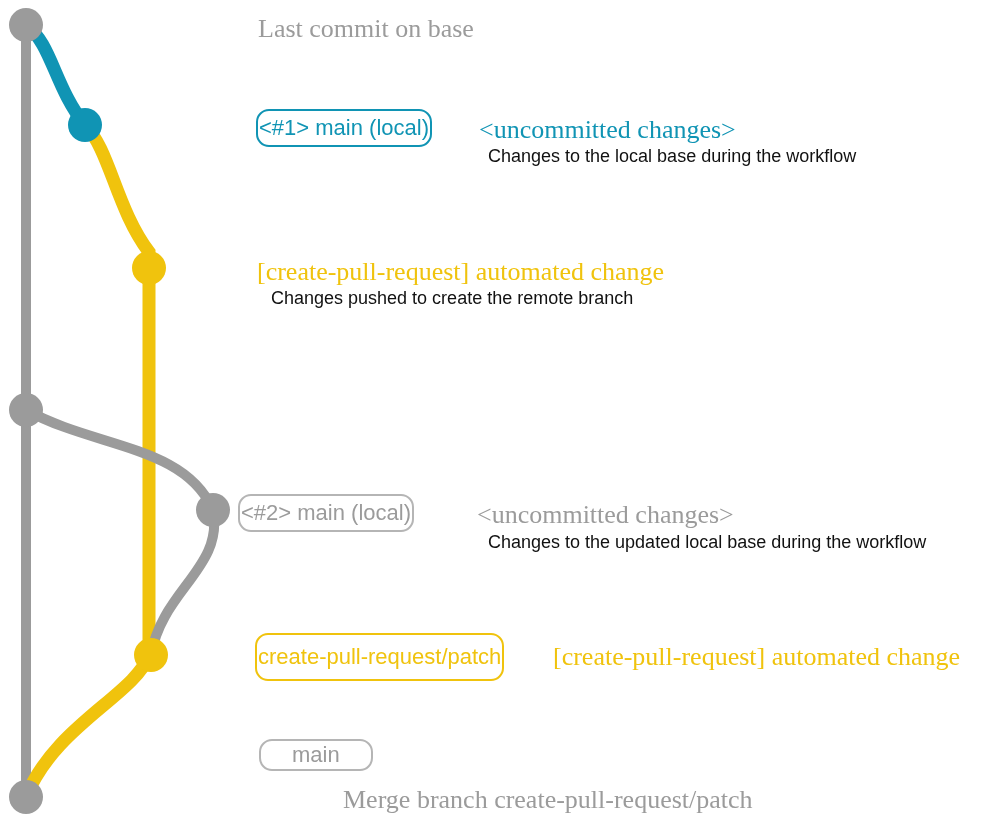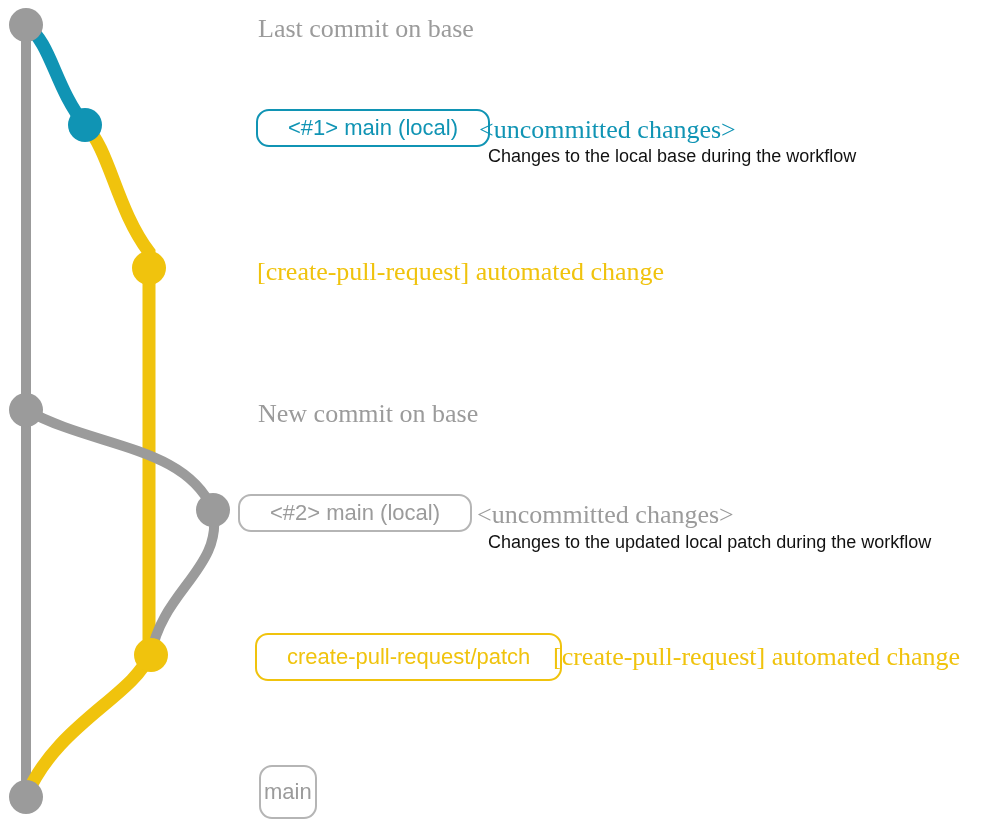"<#1> main (local)" .badge { padding: 0 30px -> 0 1px }
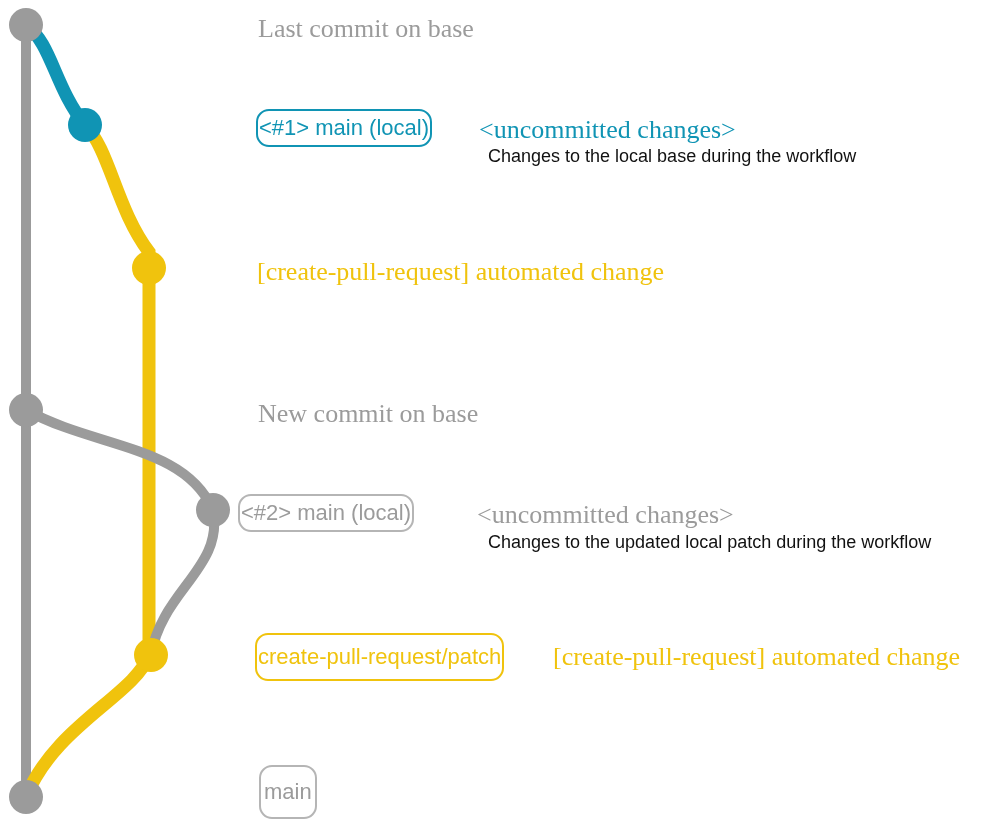"Changes pushed to create the" div.txt { html: none -> <div>Changes pushed to create the remote branch</div> }
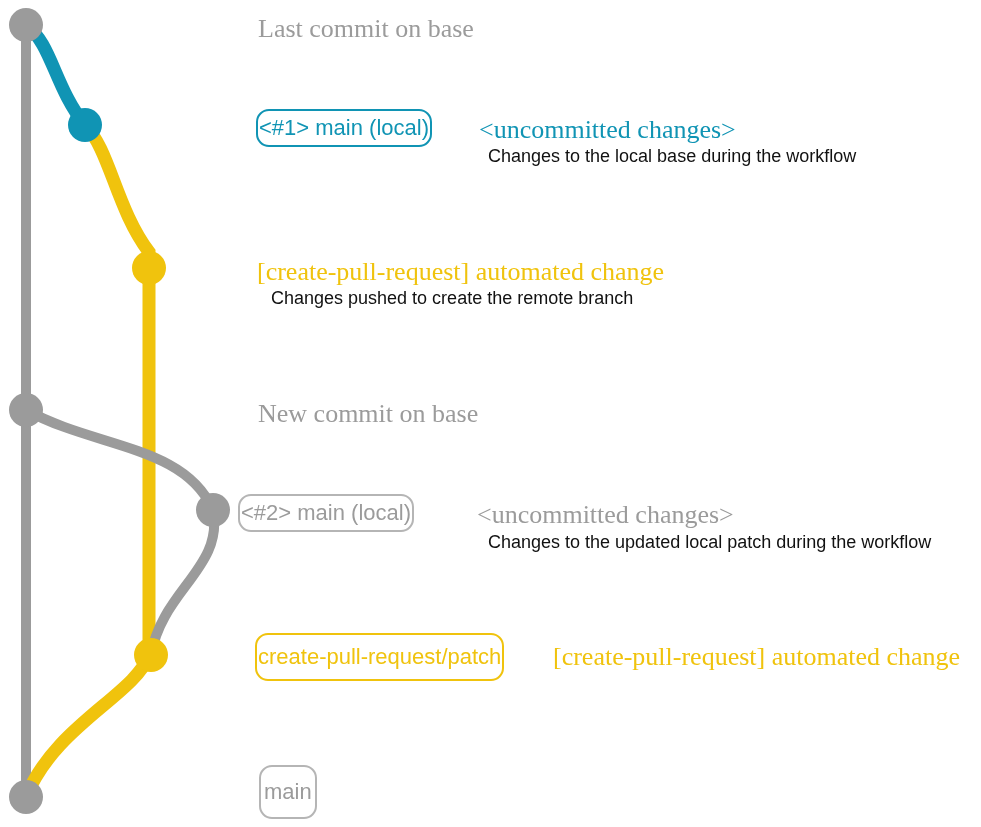"New commit on base" div.txt { html: <div>New commit on base</div> -> none }
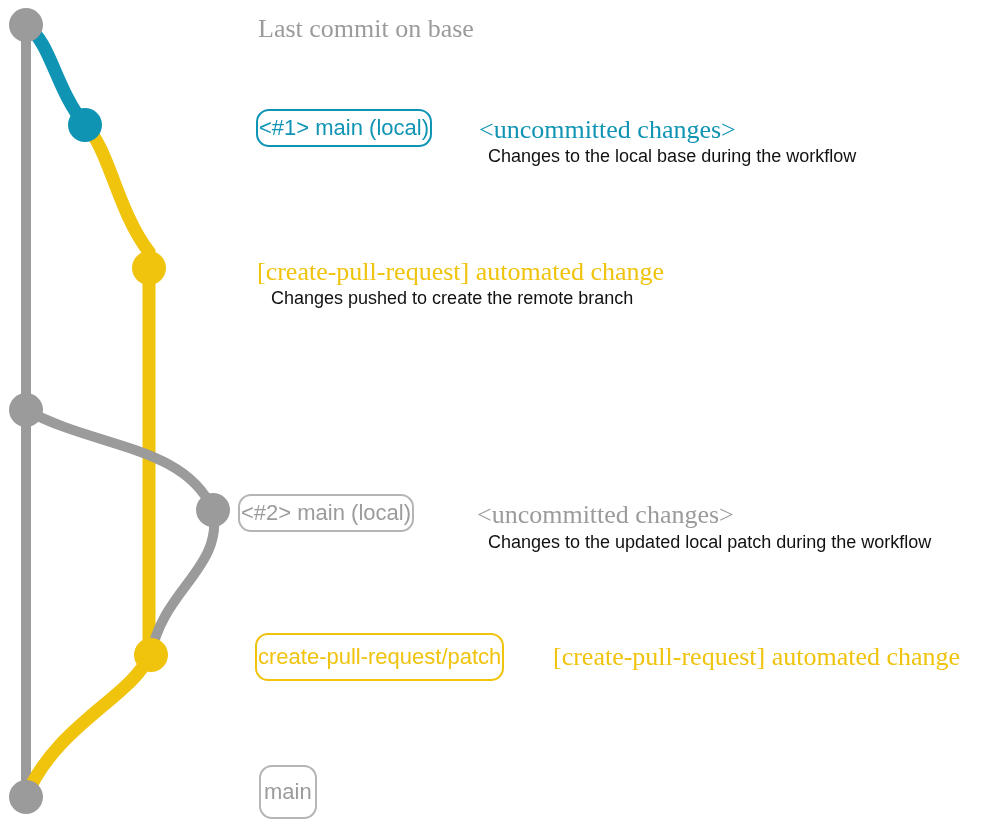"Changes to the updated local" div.txt { text: patch -> base }
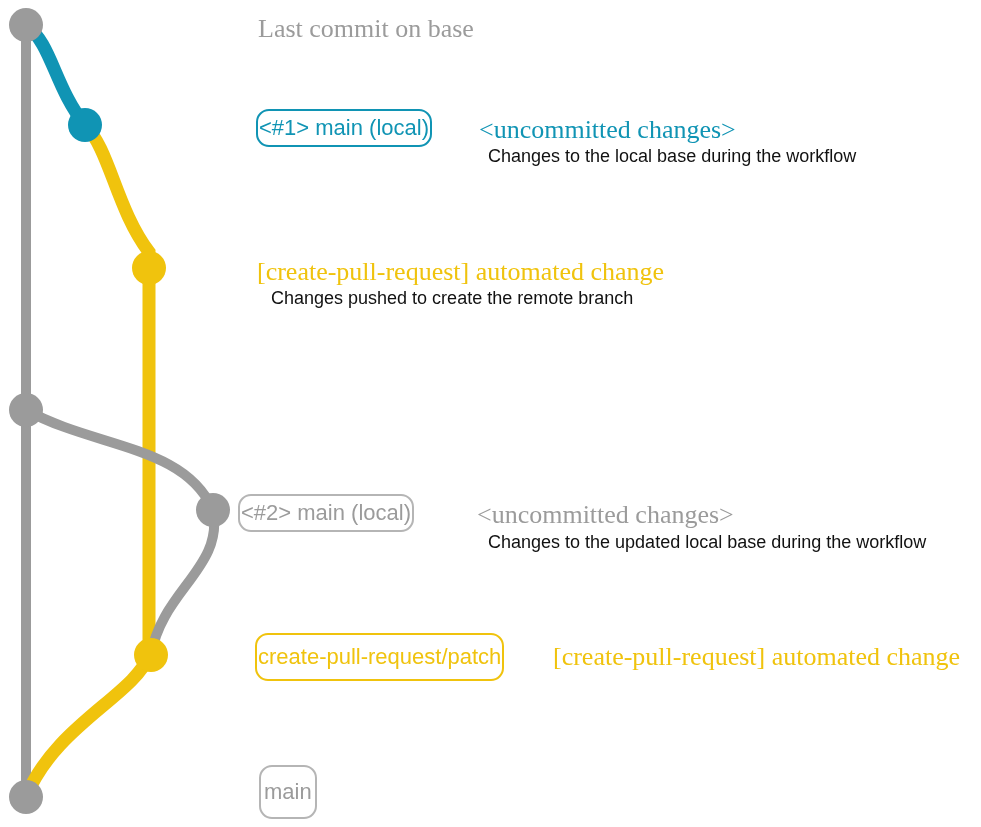"main" div.badge { height: 54px -> 32px; padding: 0 3px -> 0 31px; top: 765px -> 739px }
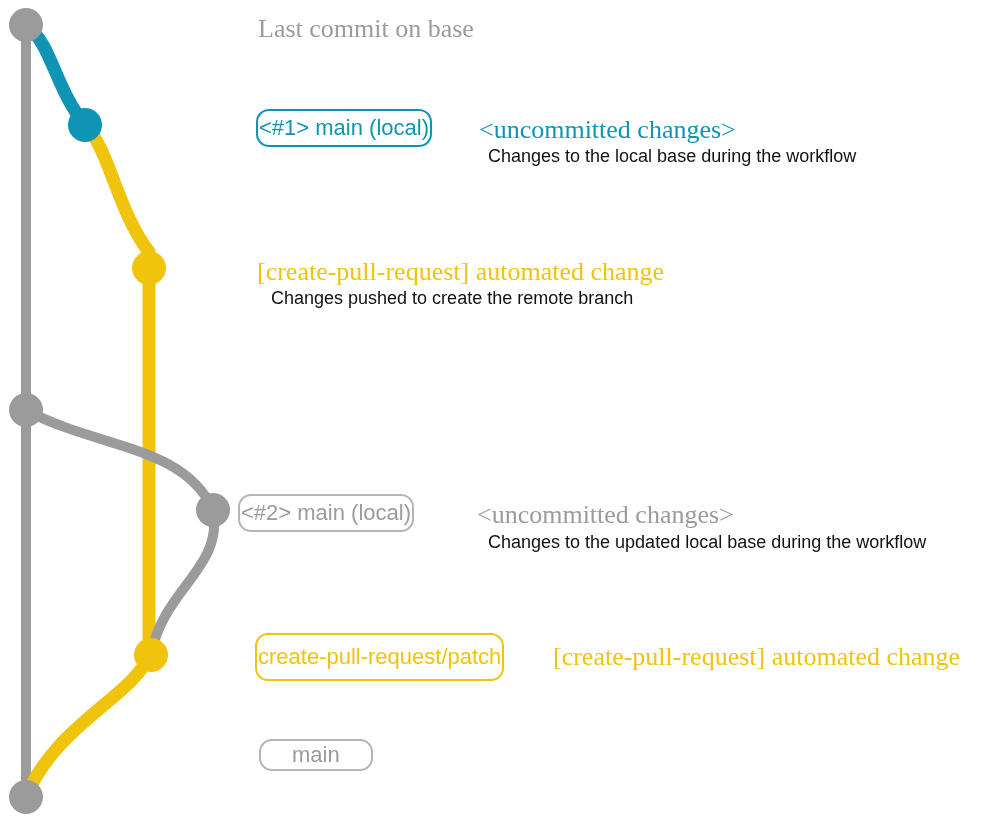"Merge branch create-pull-request/patch" div.txt { html: none -> <div>Merge branch create-pull-request/patch</div> }
